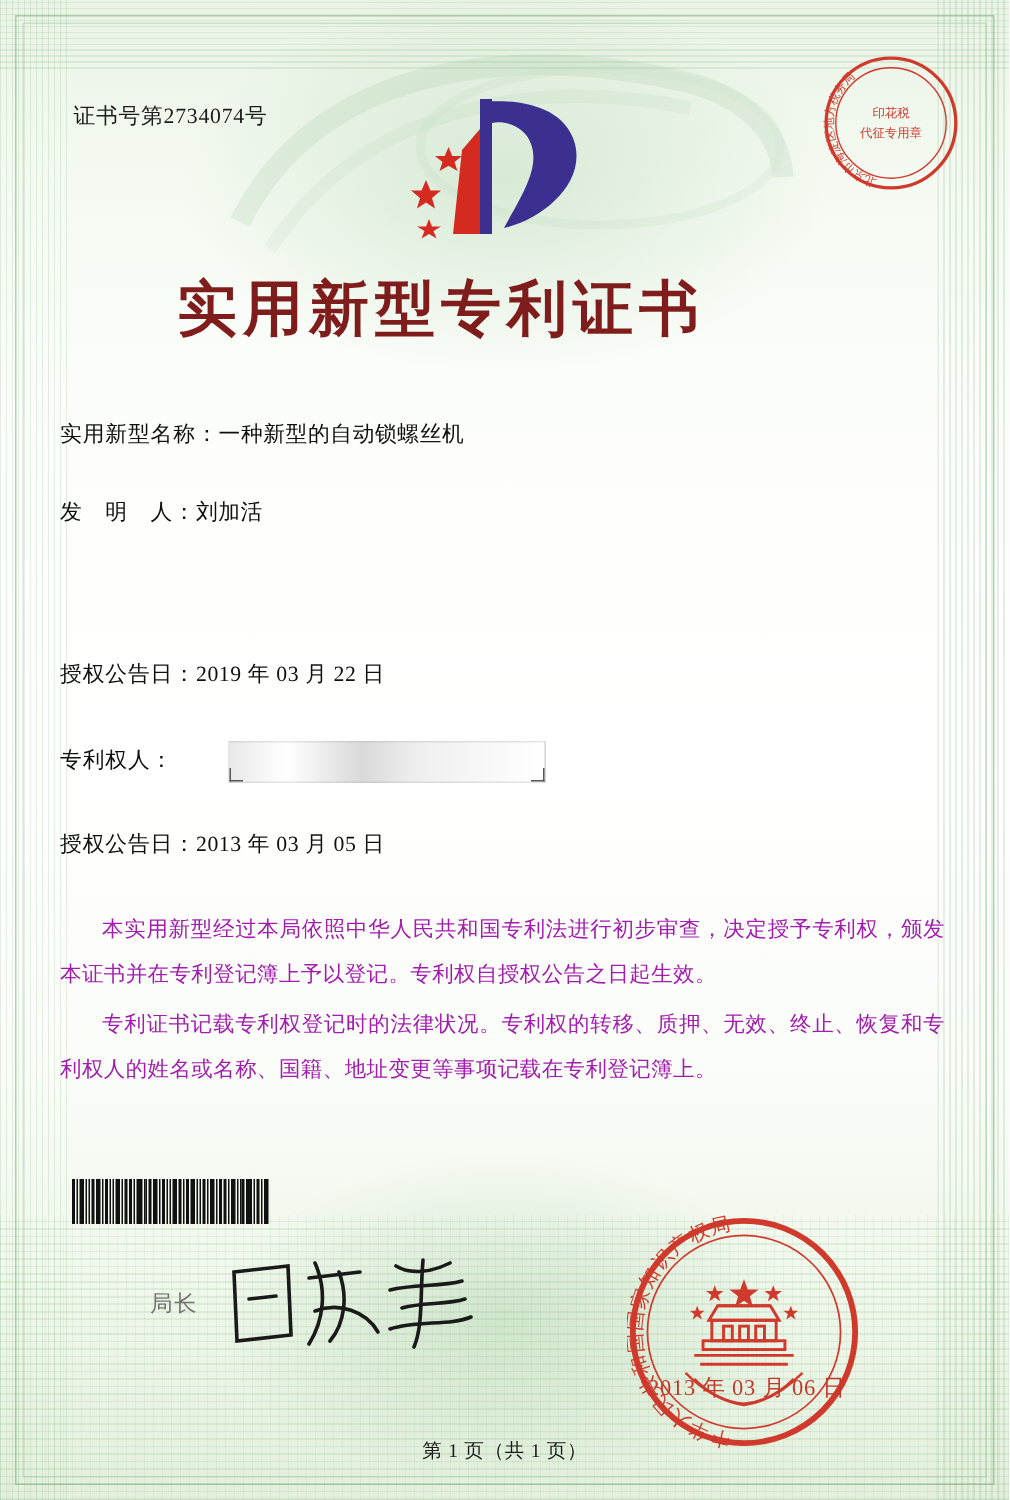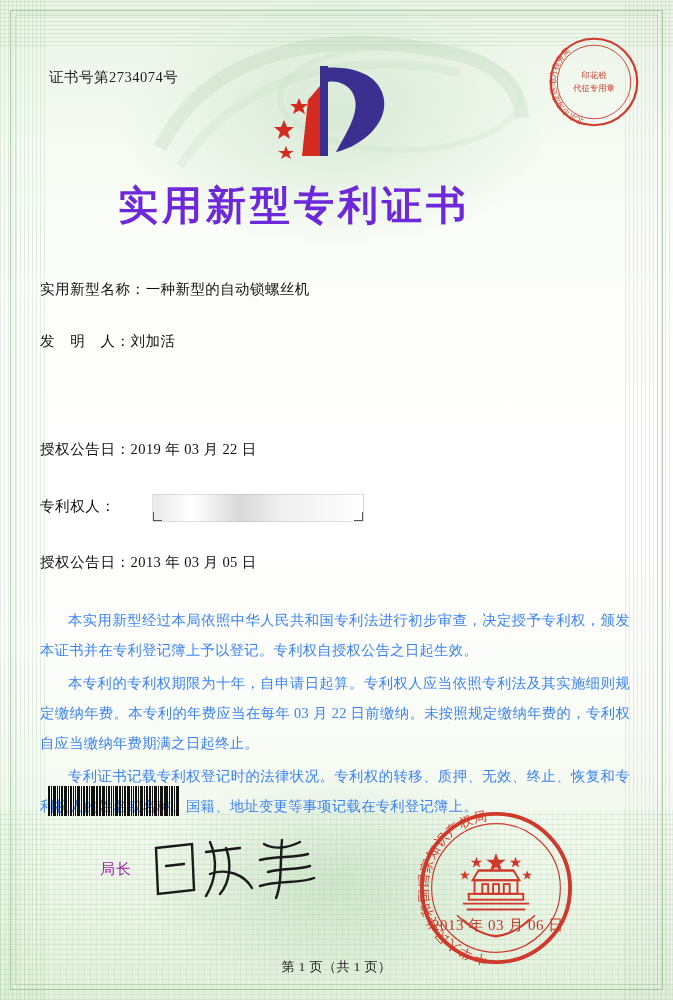"实用新型专利证书" .title { color: #6d28d9 -> #7f1d1d }
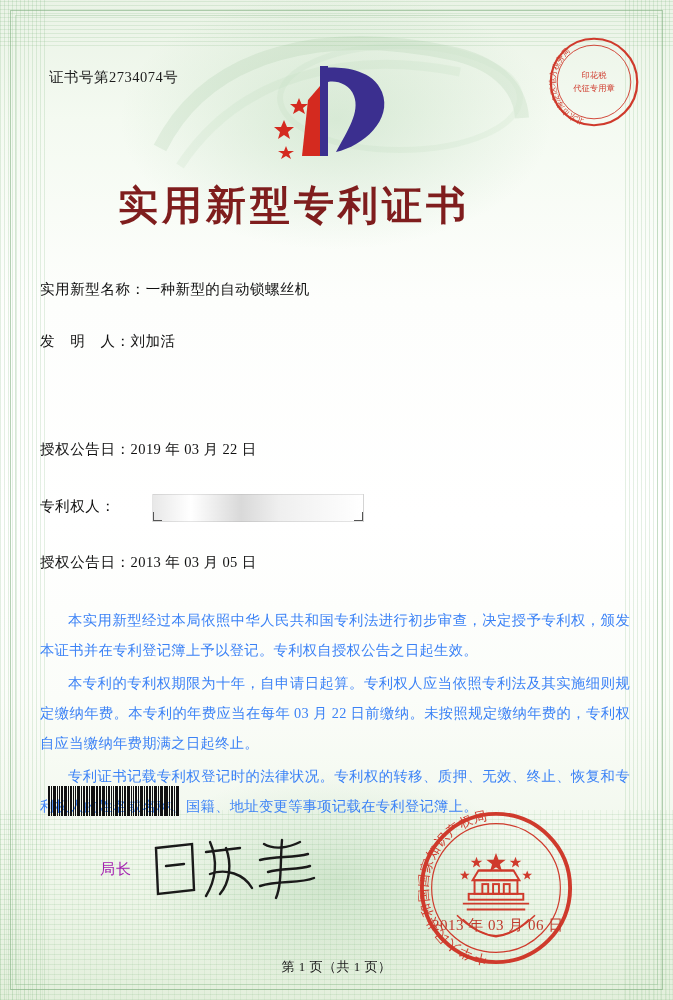"本实用新型经过本局依照中华人民共和国专利法进行初步审查，决定授予专利权，颁发本证" .body-text { color: #3b82f6 -> #a21caf }
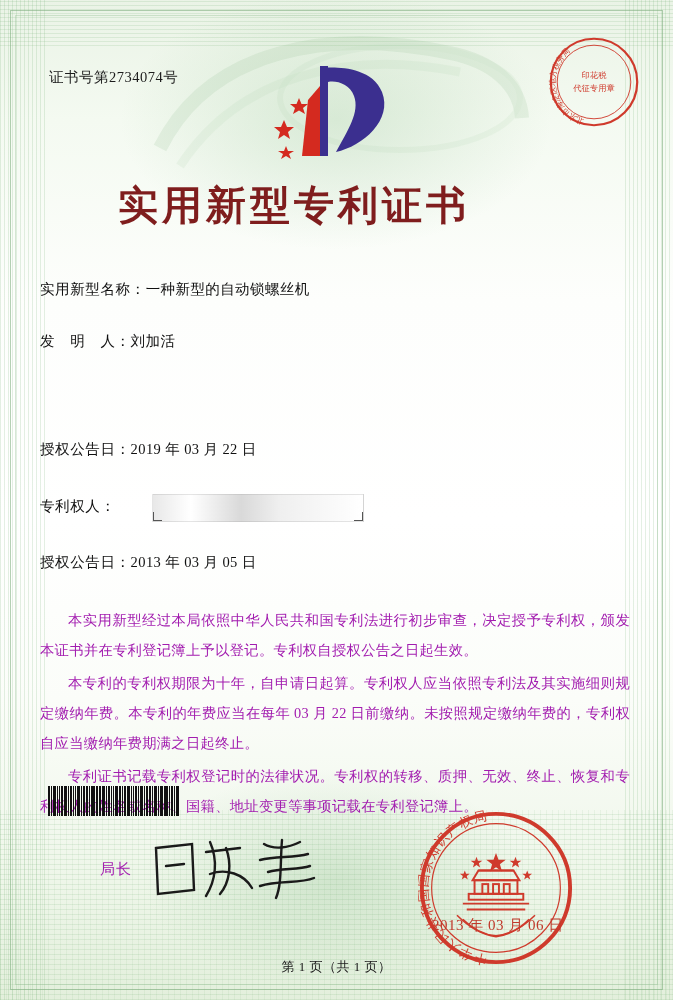"本专利的专利权期限为十年，自申请日起算。专利权人应当依照专利法及其实施细则规定缴" p { html: <p>本专利的专利权期限为十年，自申请日起算。专利权人应当依照专利法及其实施细则规定缴纳年费。本专利的年费应当在每年 03 月 22 日前缴纳。未按照规定缴纳年费的，专利权自应当缴纳年费期满之日起终止。</p> -> none }
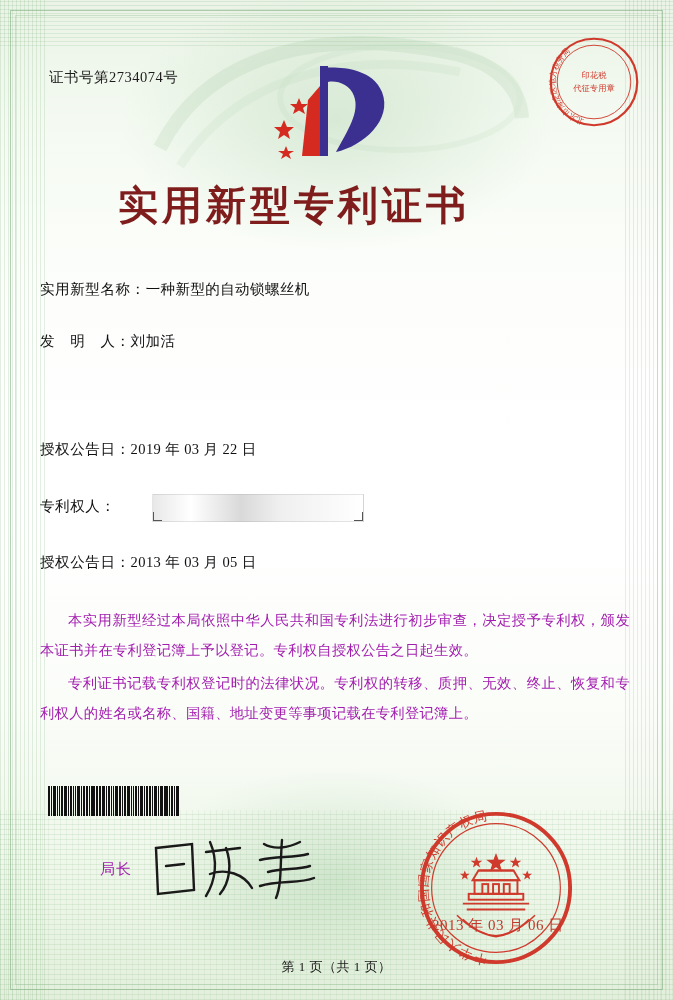"局长" .director-label { color: #a21caf -> #737373 }
